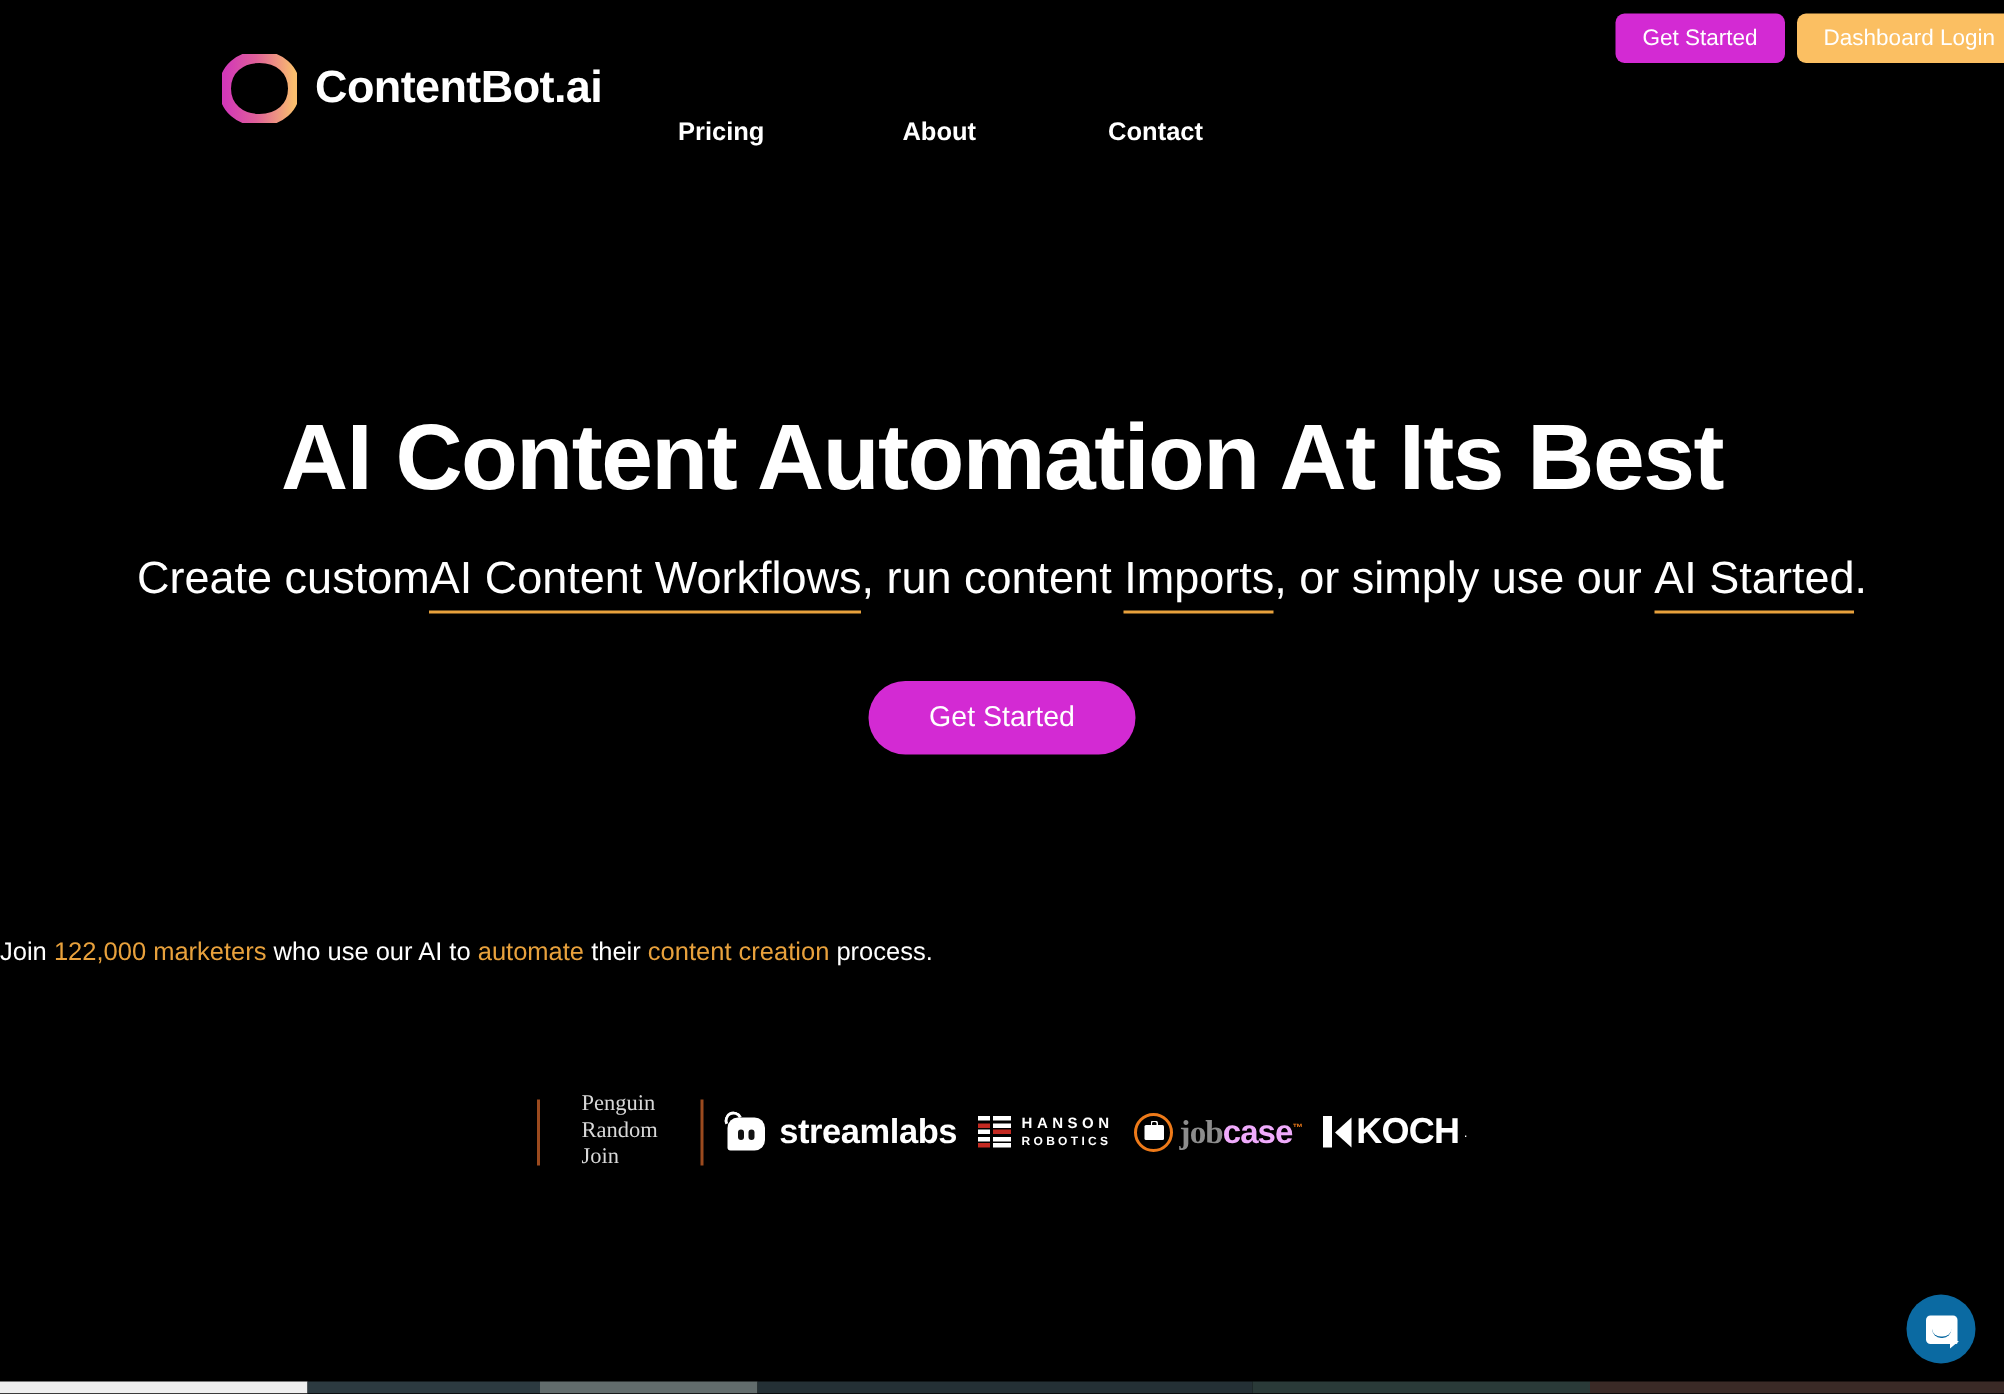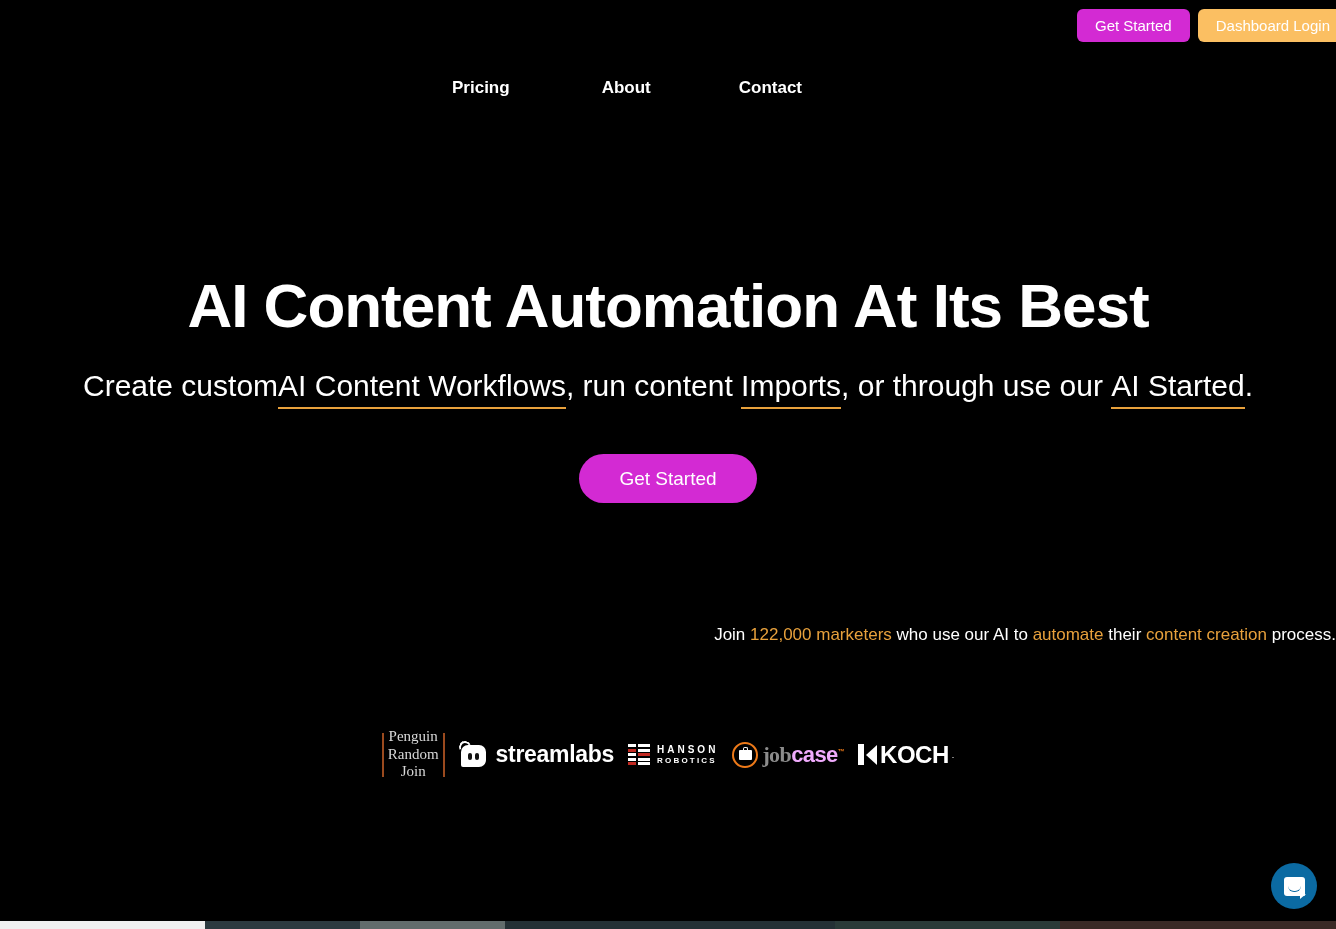"ContentBot.ai" div.brand { html: none -> <div> <svg> <defs> <linearGradient> <stop></stop> <stop></stop> <stop></stop> </linearGradient> </defs> <path></path> </svg> <span>ContentBot.ai</span> </div> }
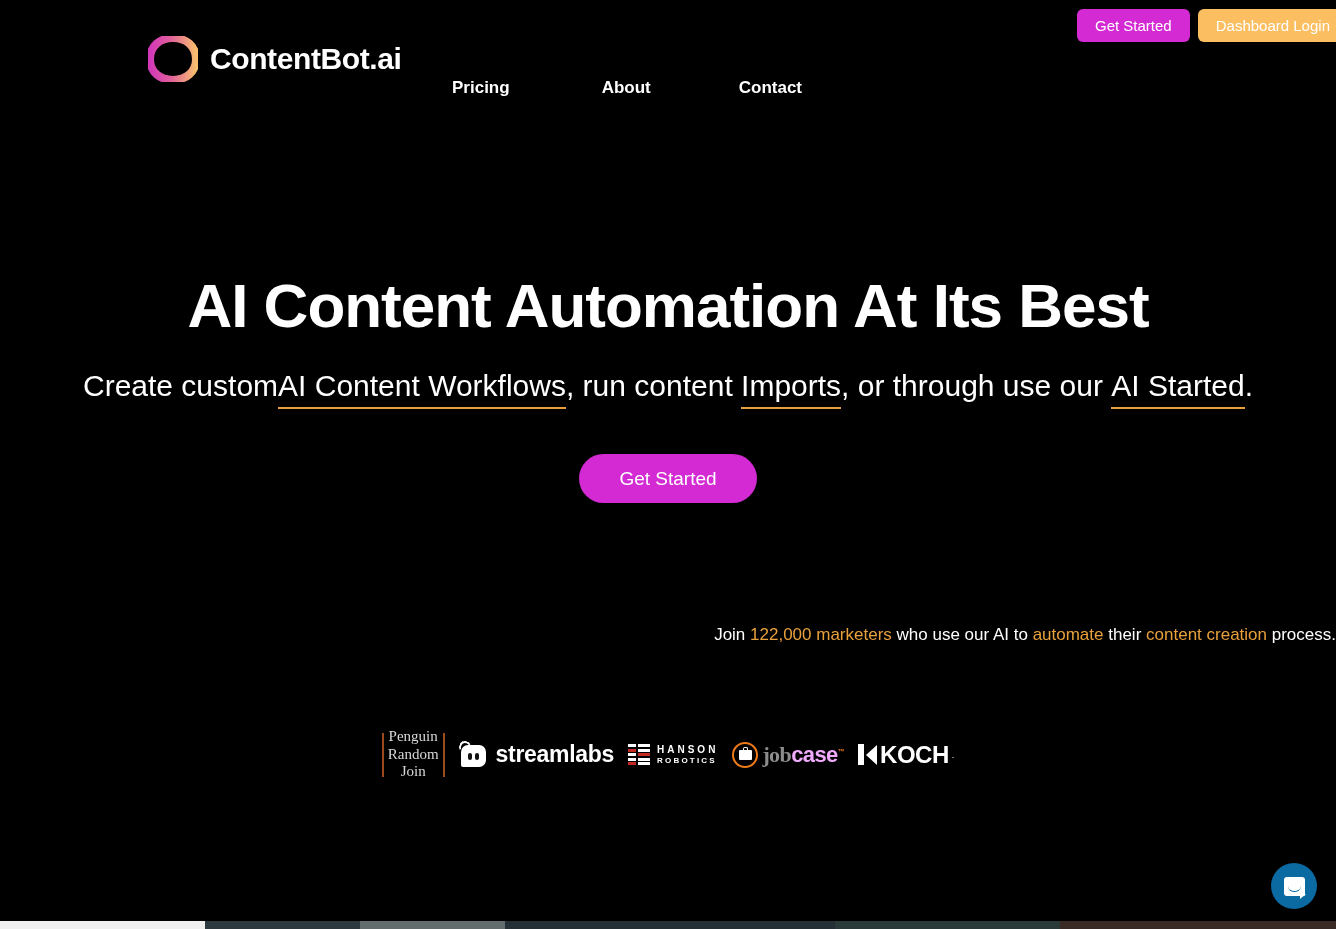", or through use our" span { text: through -> simply }
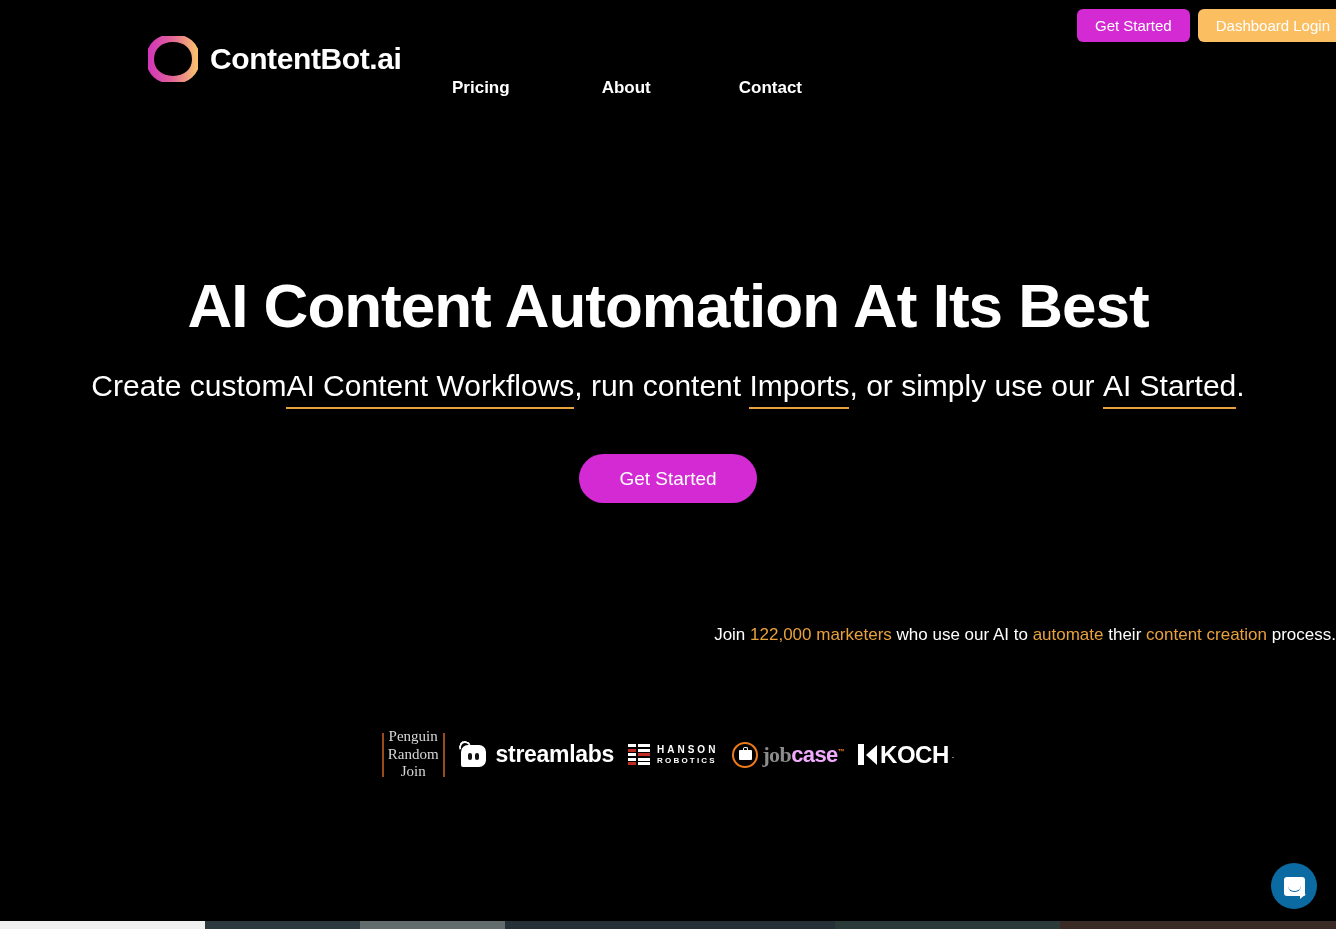"Join 122,000 marketers who use" .social-proof { text-align: right -> left }
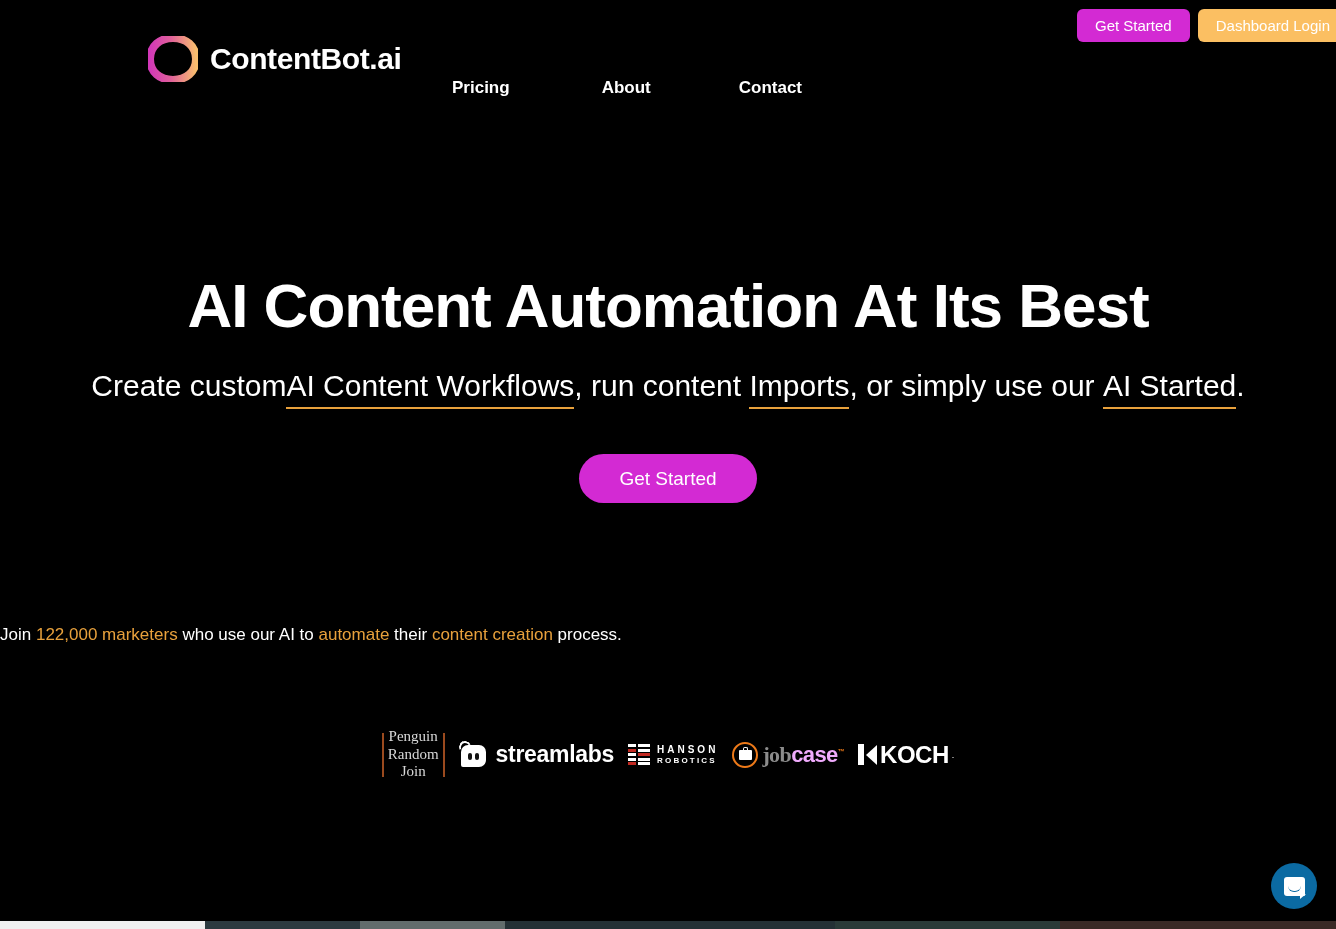"Penguin" .prh-text { padding: 0 4px -> 0 28px; text-align: center -> left }
